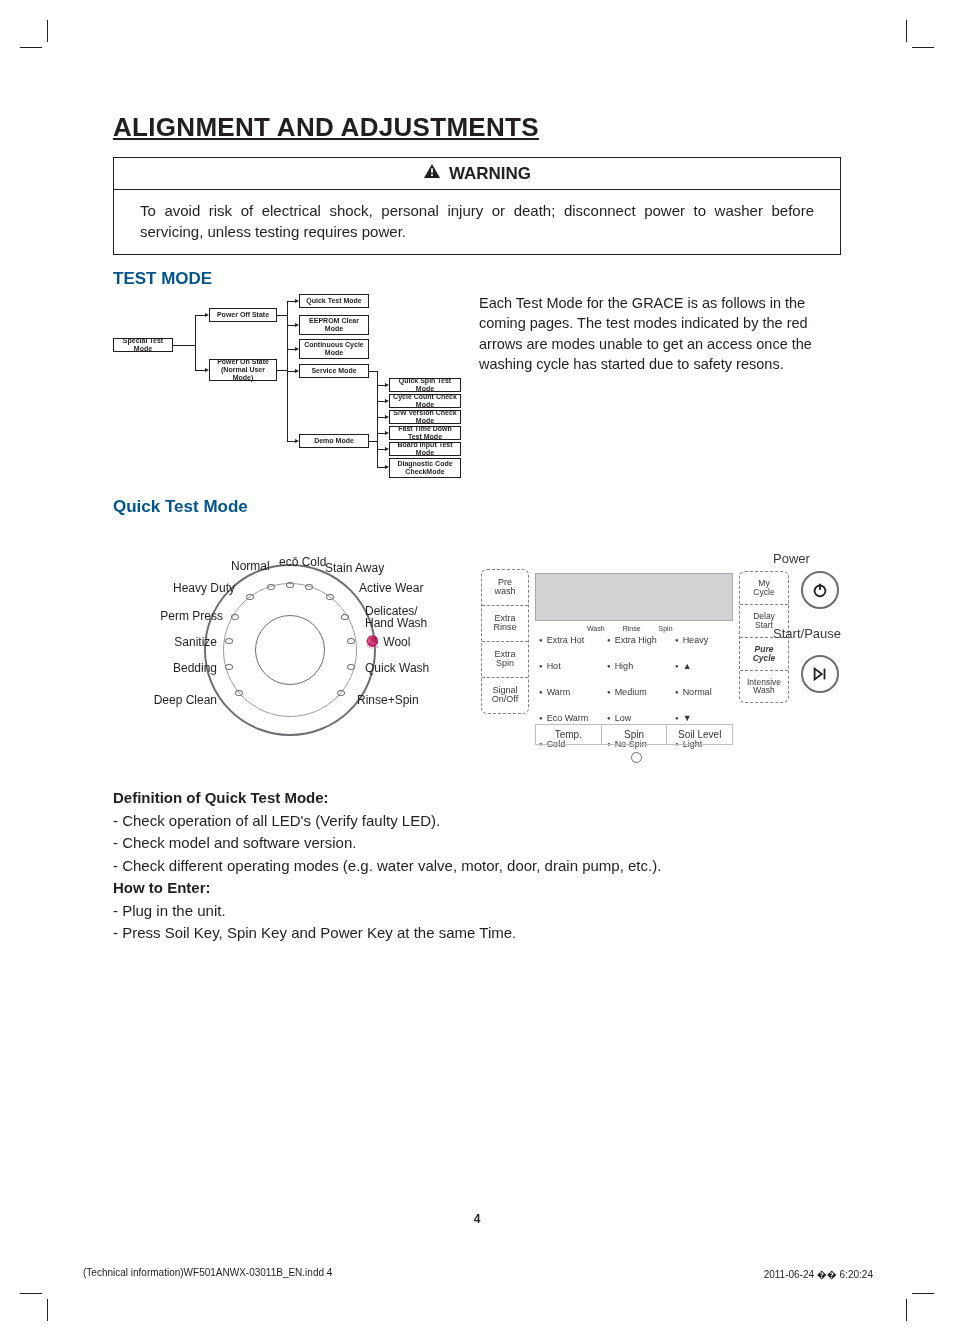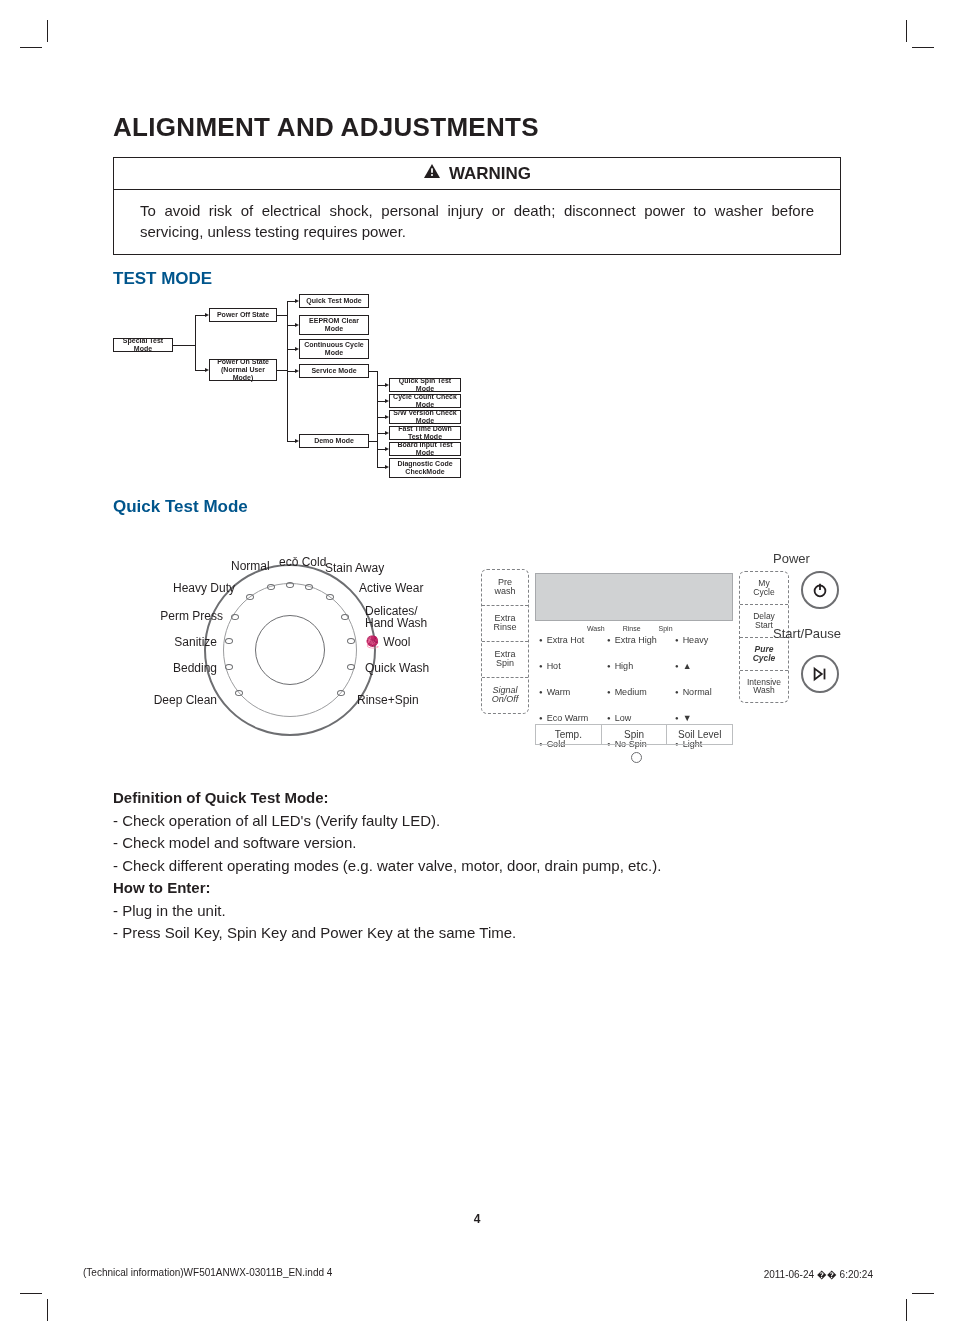"ALIGNMENT AND ADJUSTMENTS" h1 { text-decoration: none -> underline }
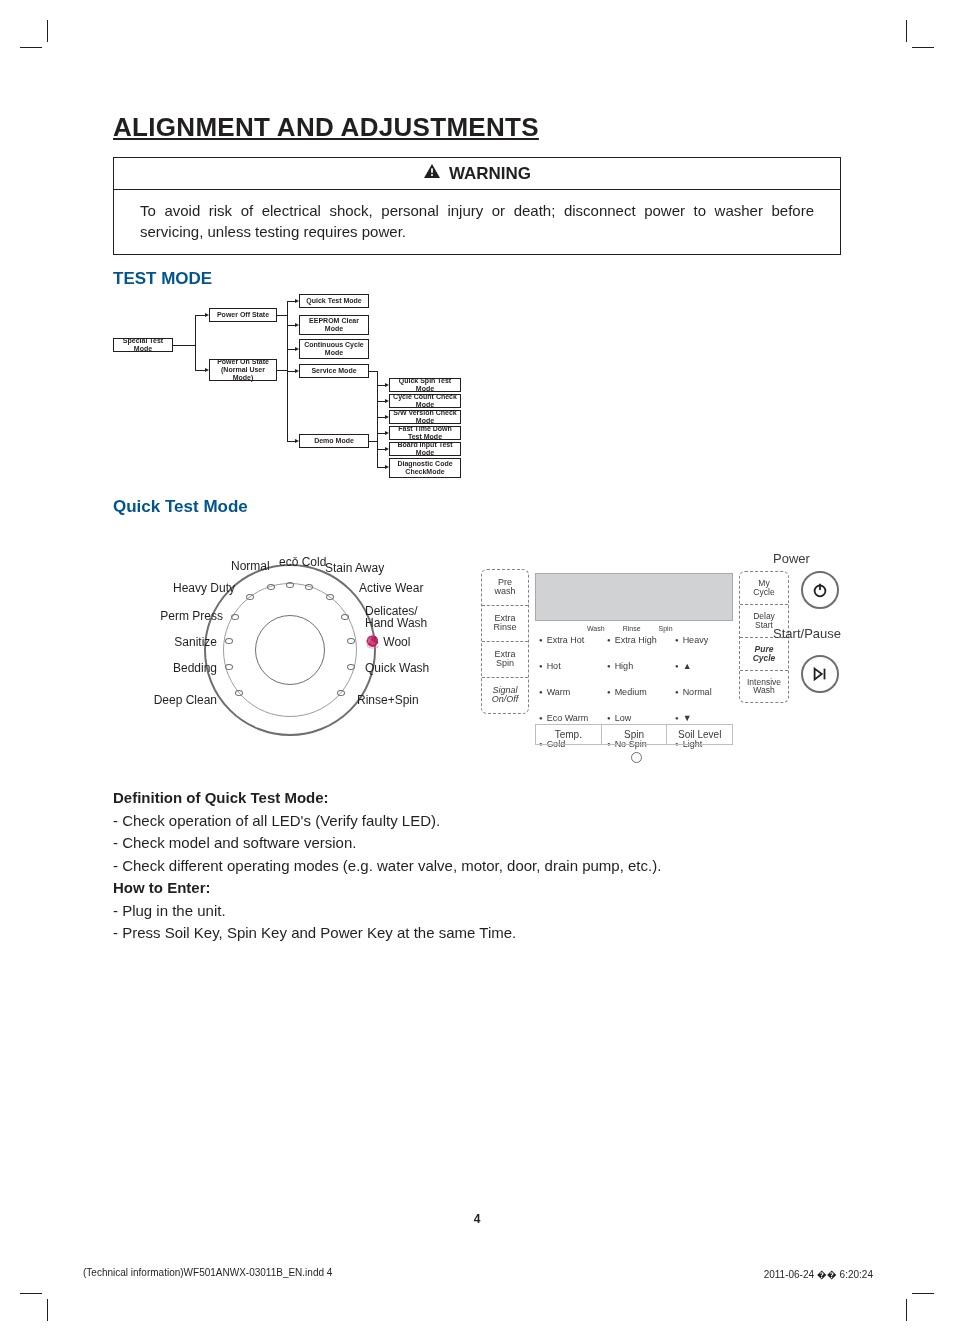"Each Test Mode for the" span { html: none -> <span>Each Test Mode for the GRACE is as follows in the coming pages. The test modes indicated by the red arrows are modes unable to get an access once the washing cycle has started due to safety resons.</span> }
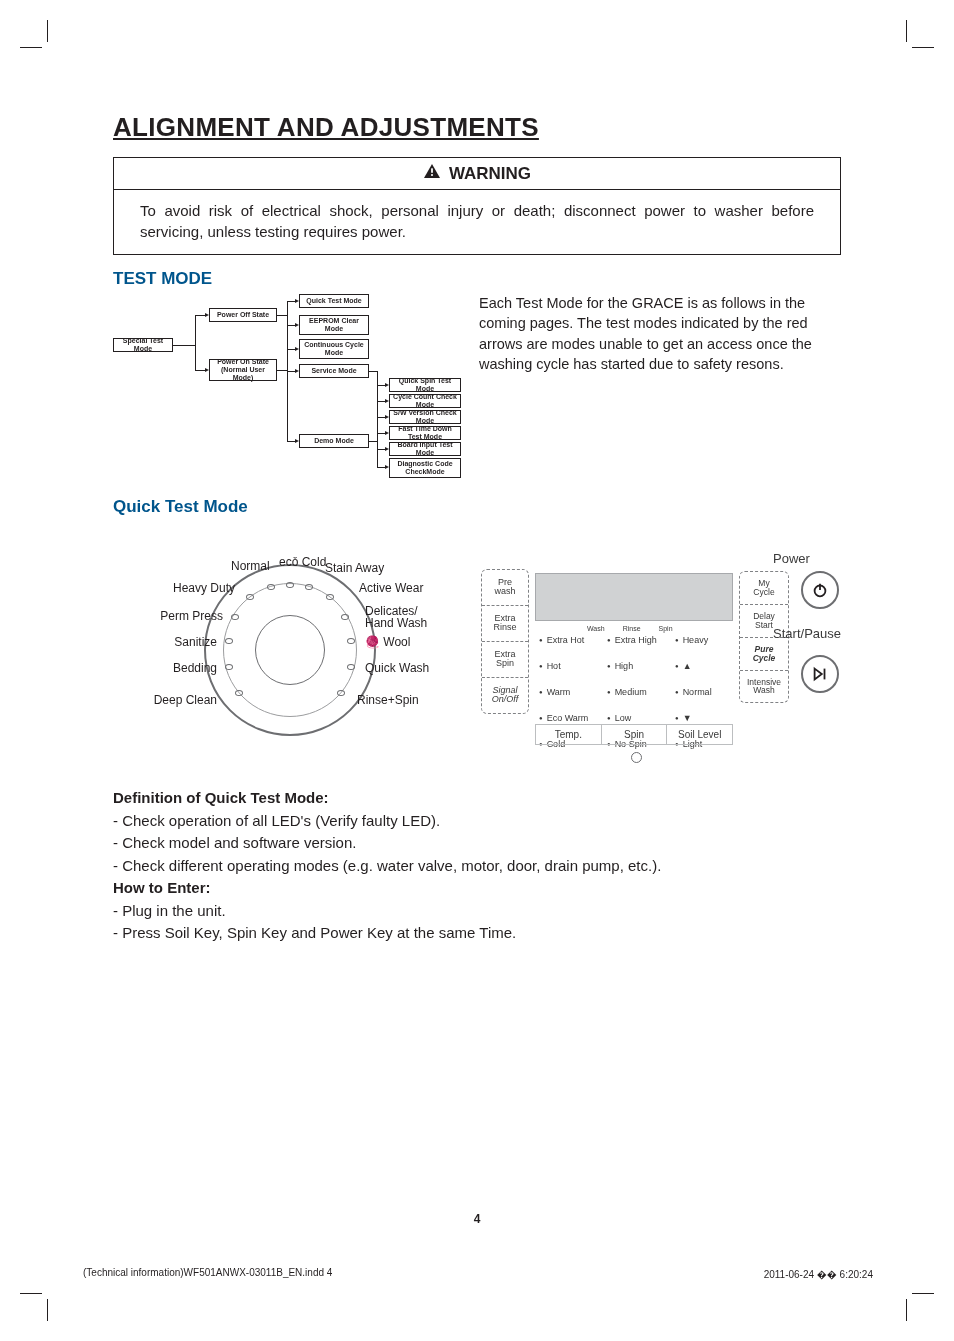"Signal" .opt-cell:last-child { font-style: italic -> none }
